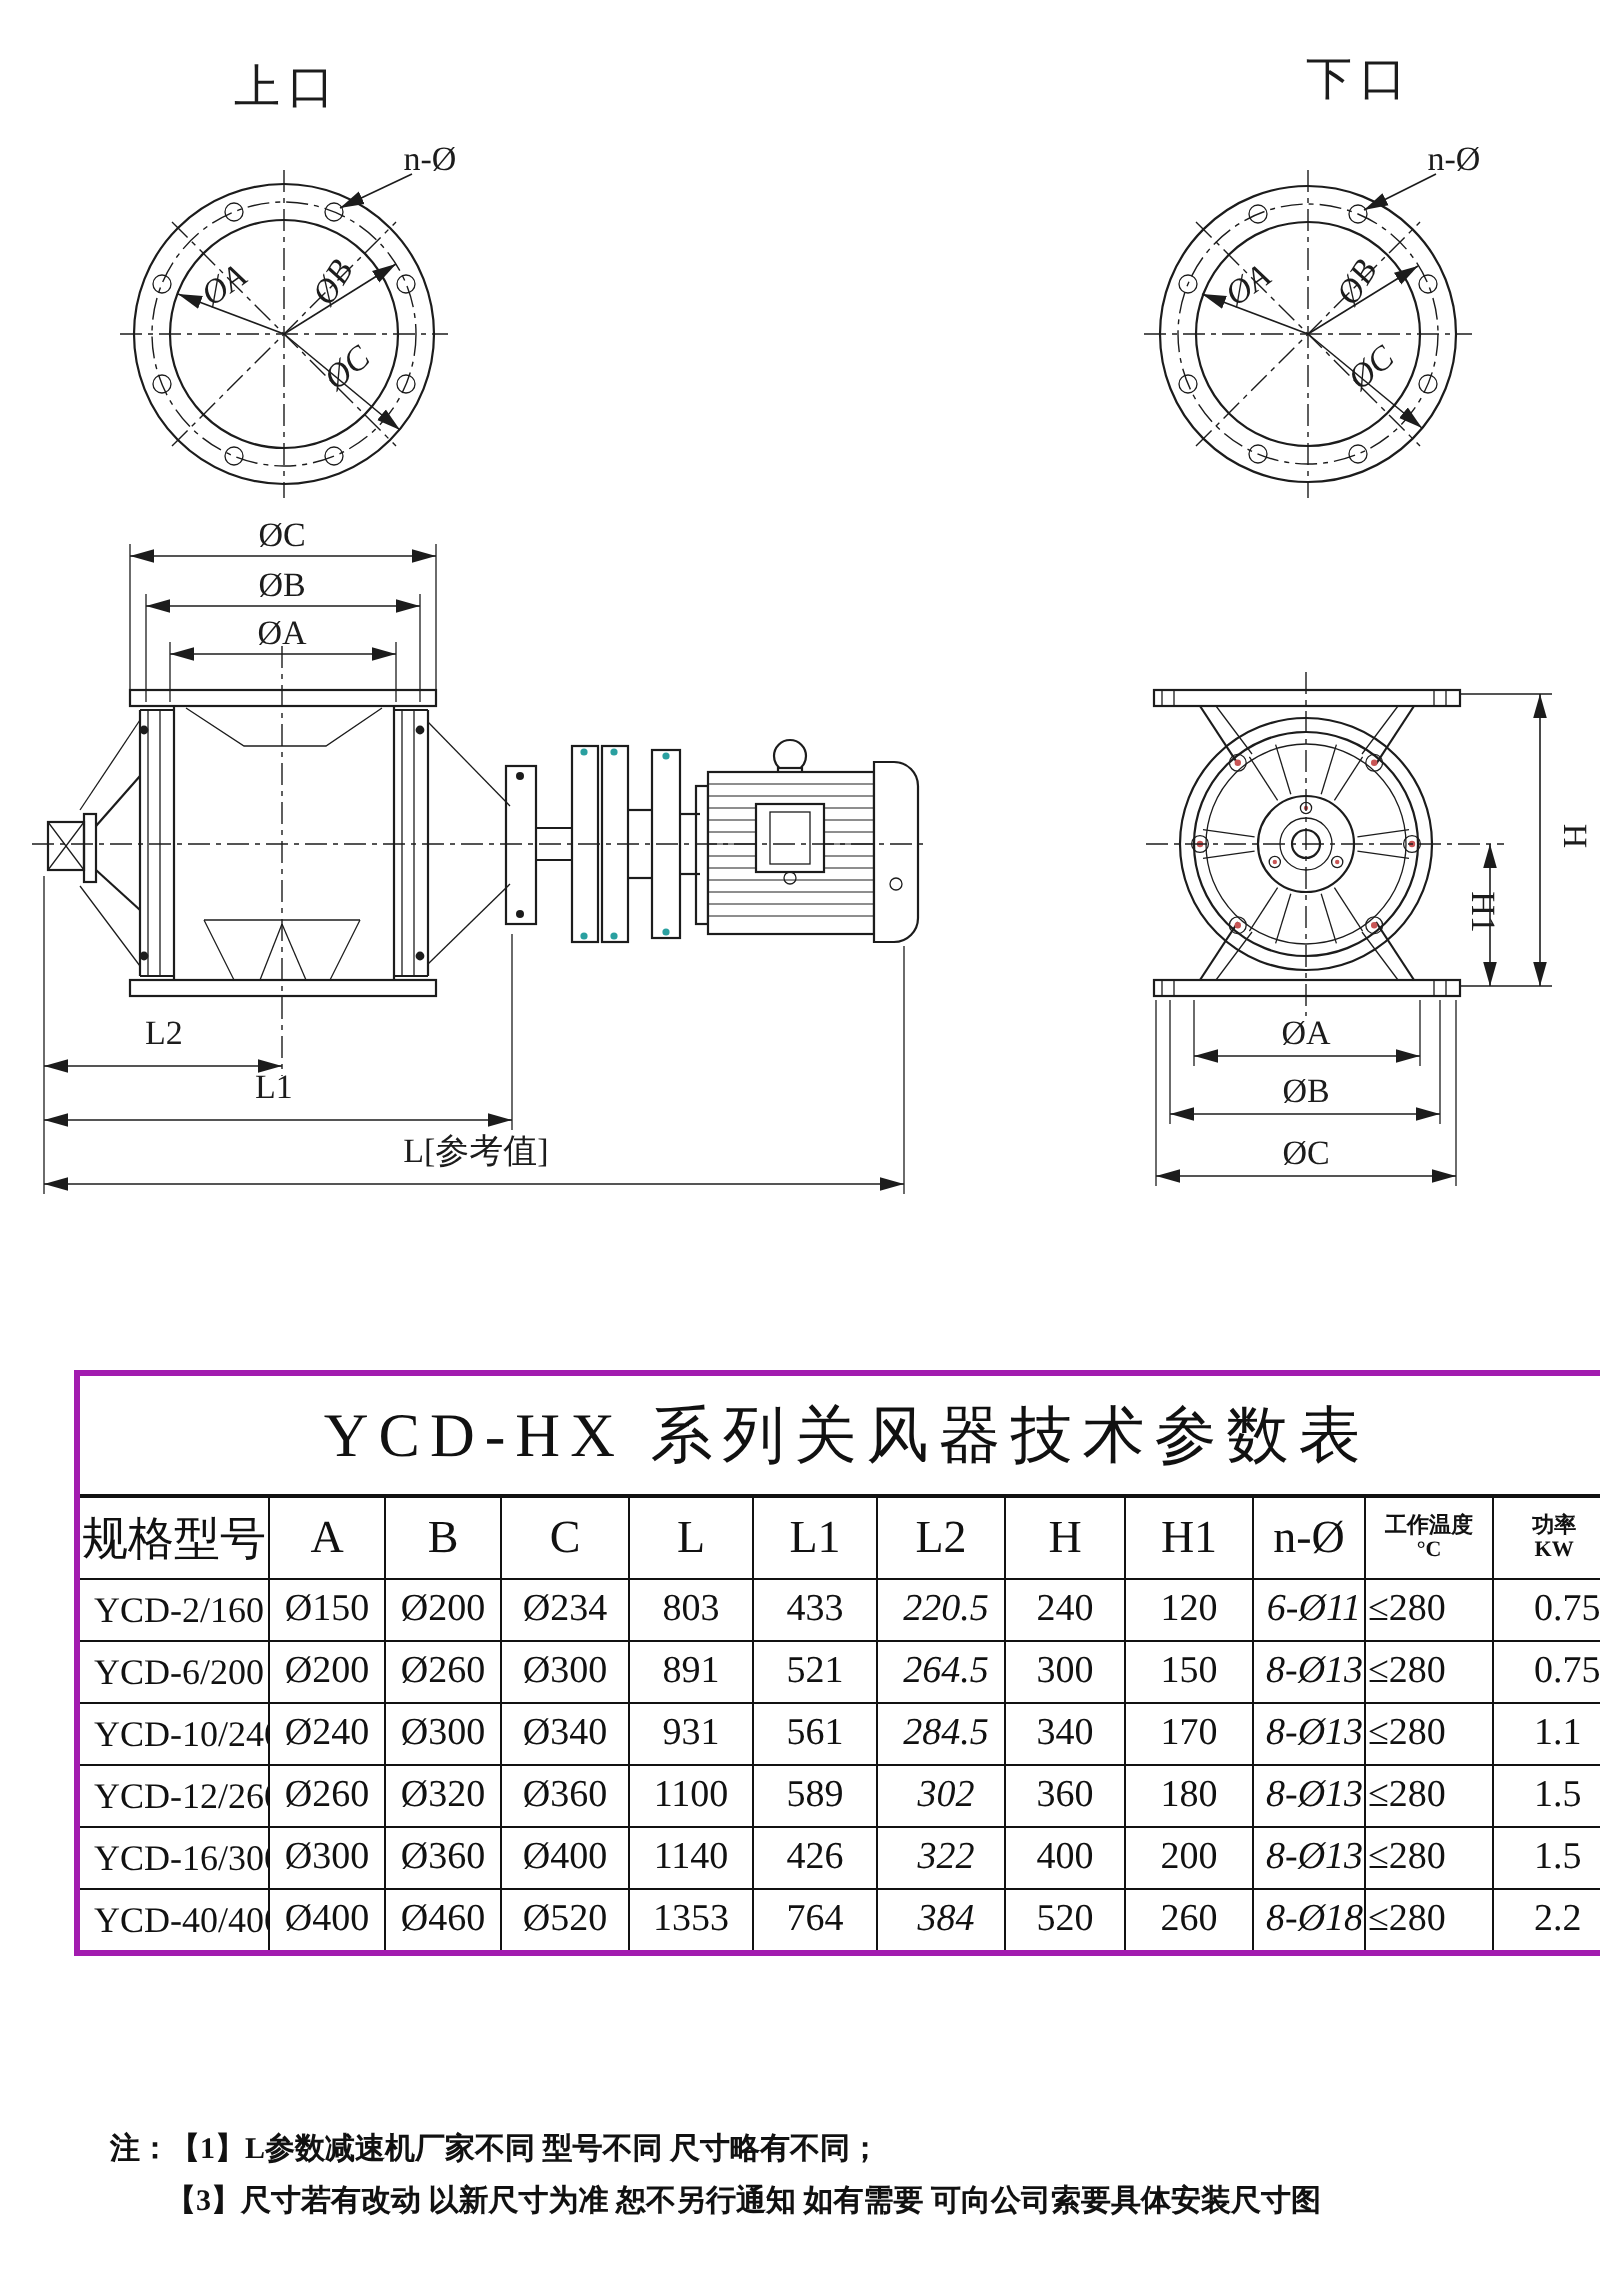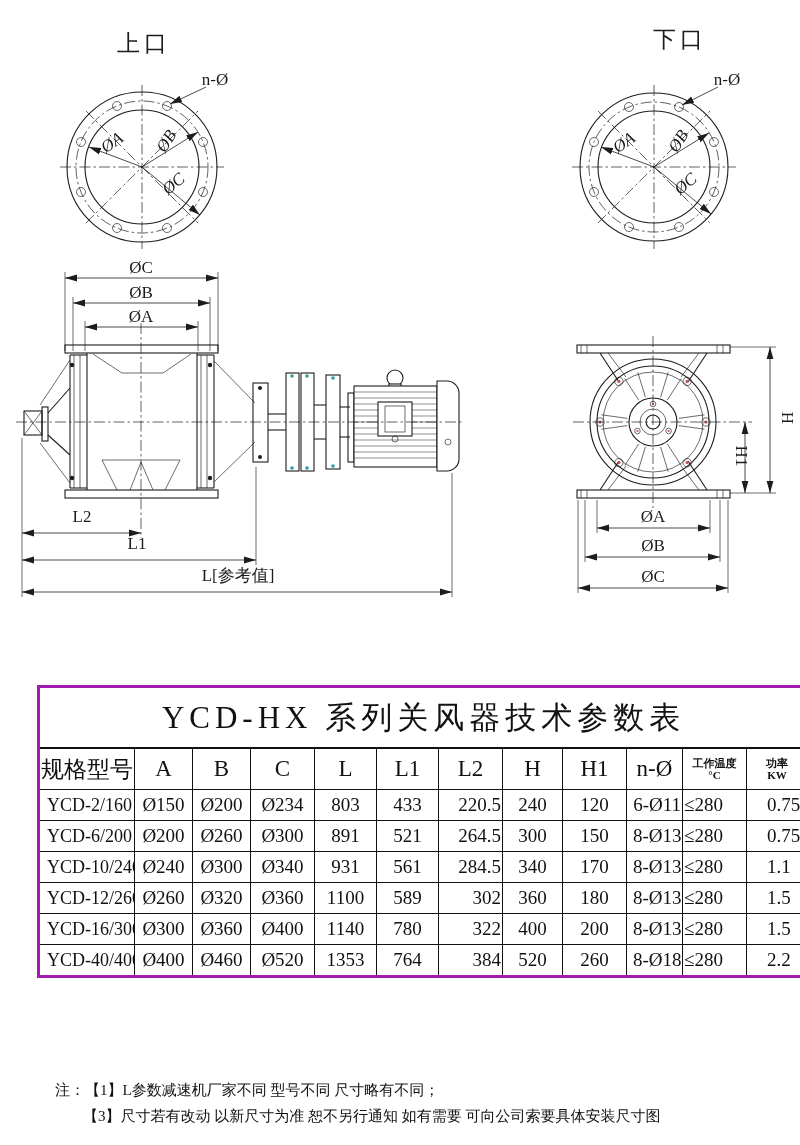"220.5" #spec-table td.l2col { font-style: none -> italic; text-align: right -> center }
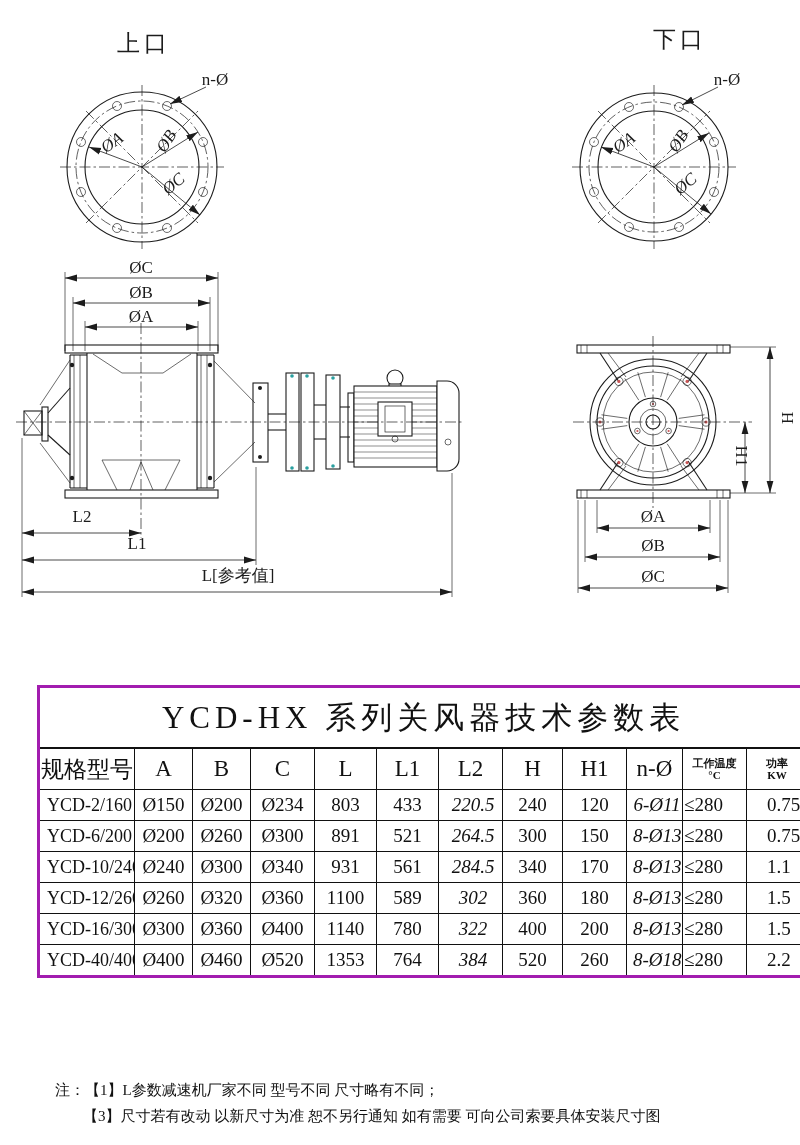"780" td { text: 780 -> 426 }
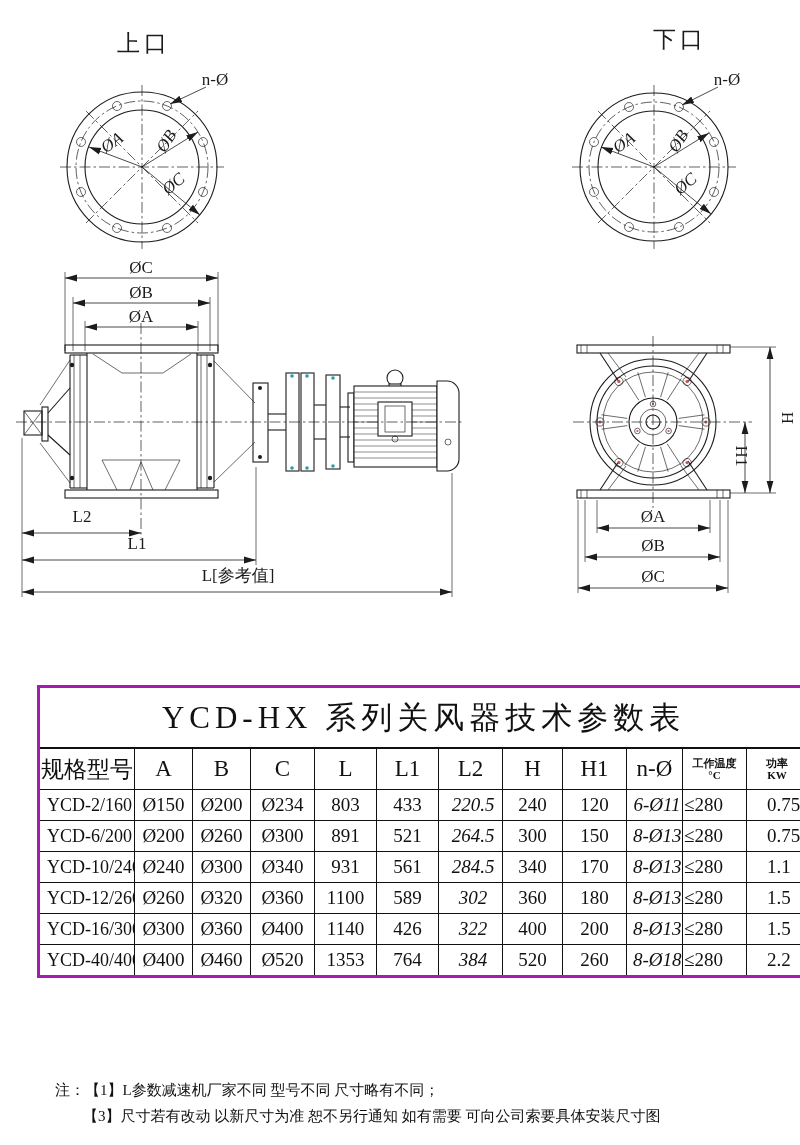"注：【1】L参数减速机厂家不同 型号不同 尺寸略有不同；" #notes { font-weight: normal -> bold; margin-top: 15px -> none }
